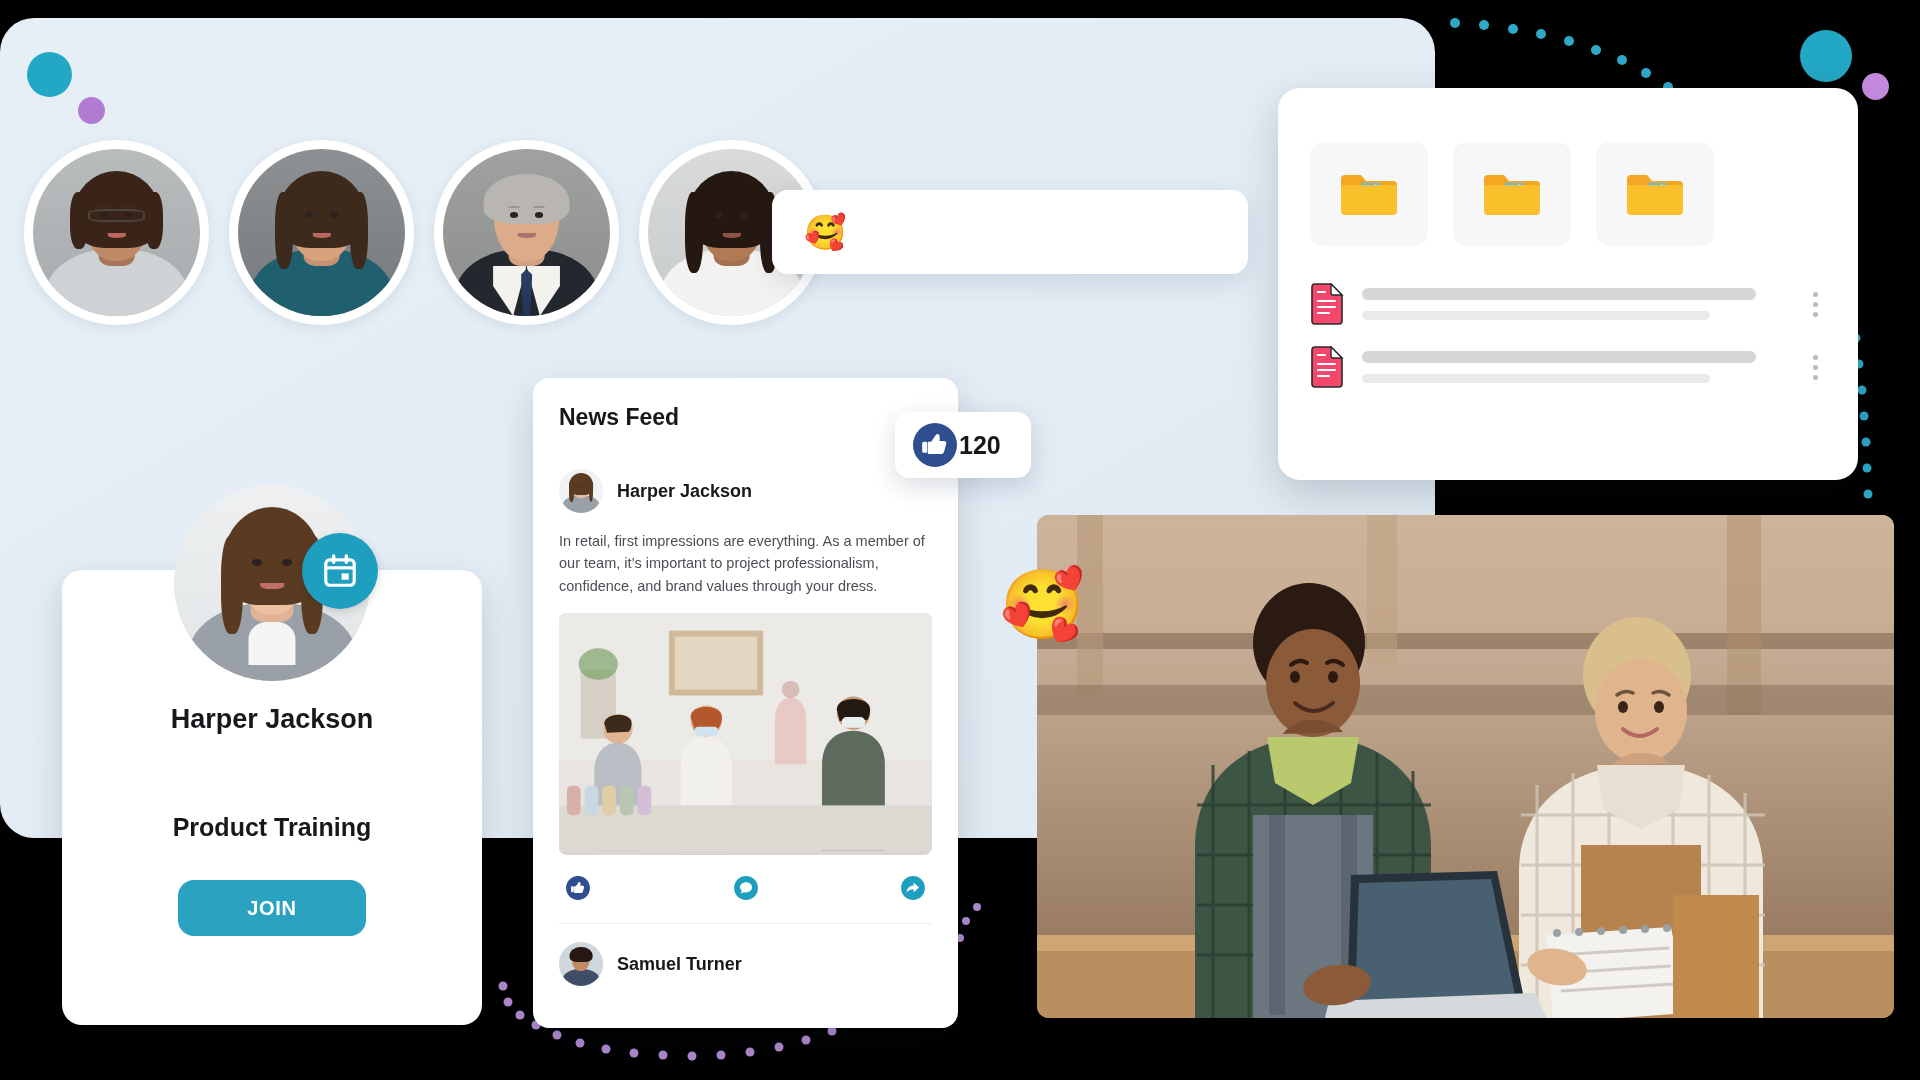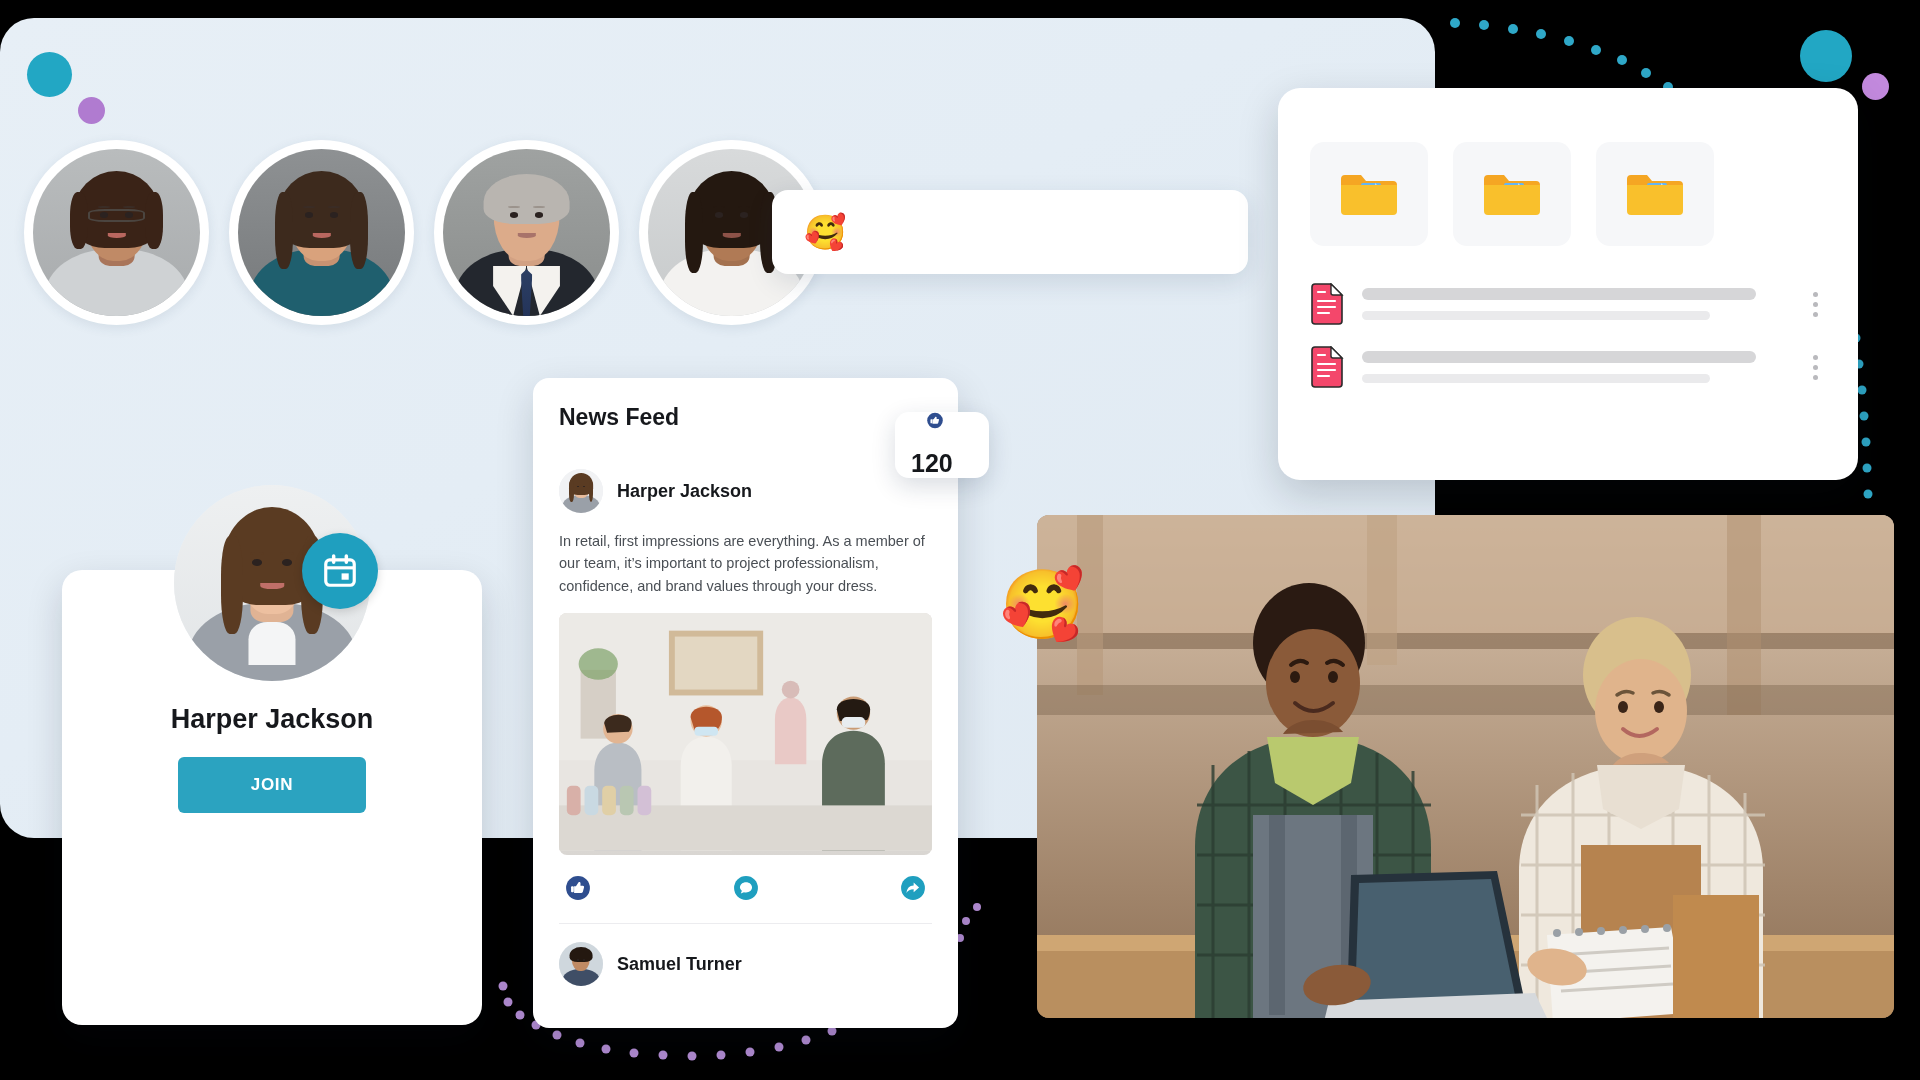"120" .float-pill { align-items: flex-start -> center; flex-direction: column -> none; gap: 20px -> none }
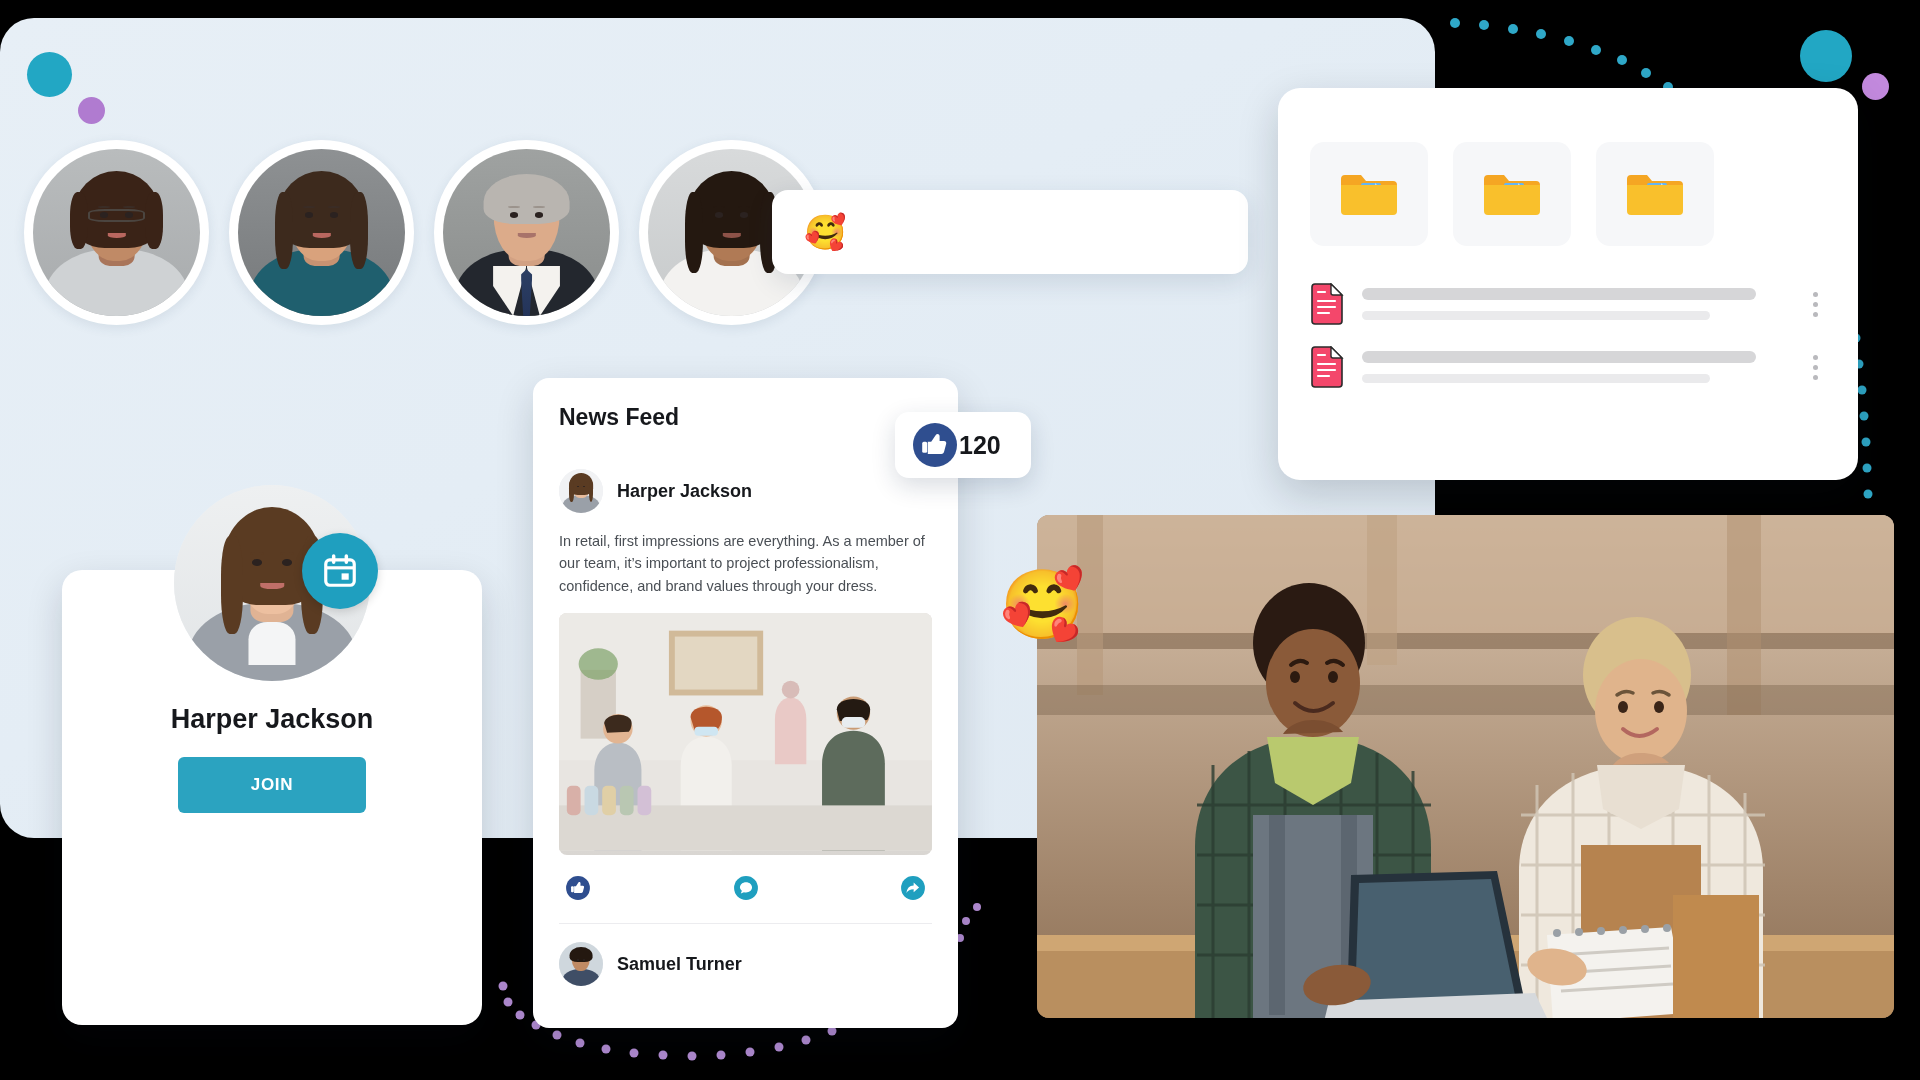"Product Training" div.pc-course { html: none -> <div>Product Training</div> }
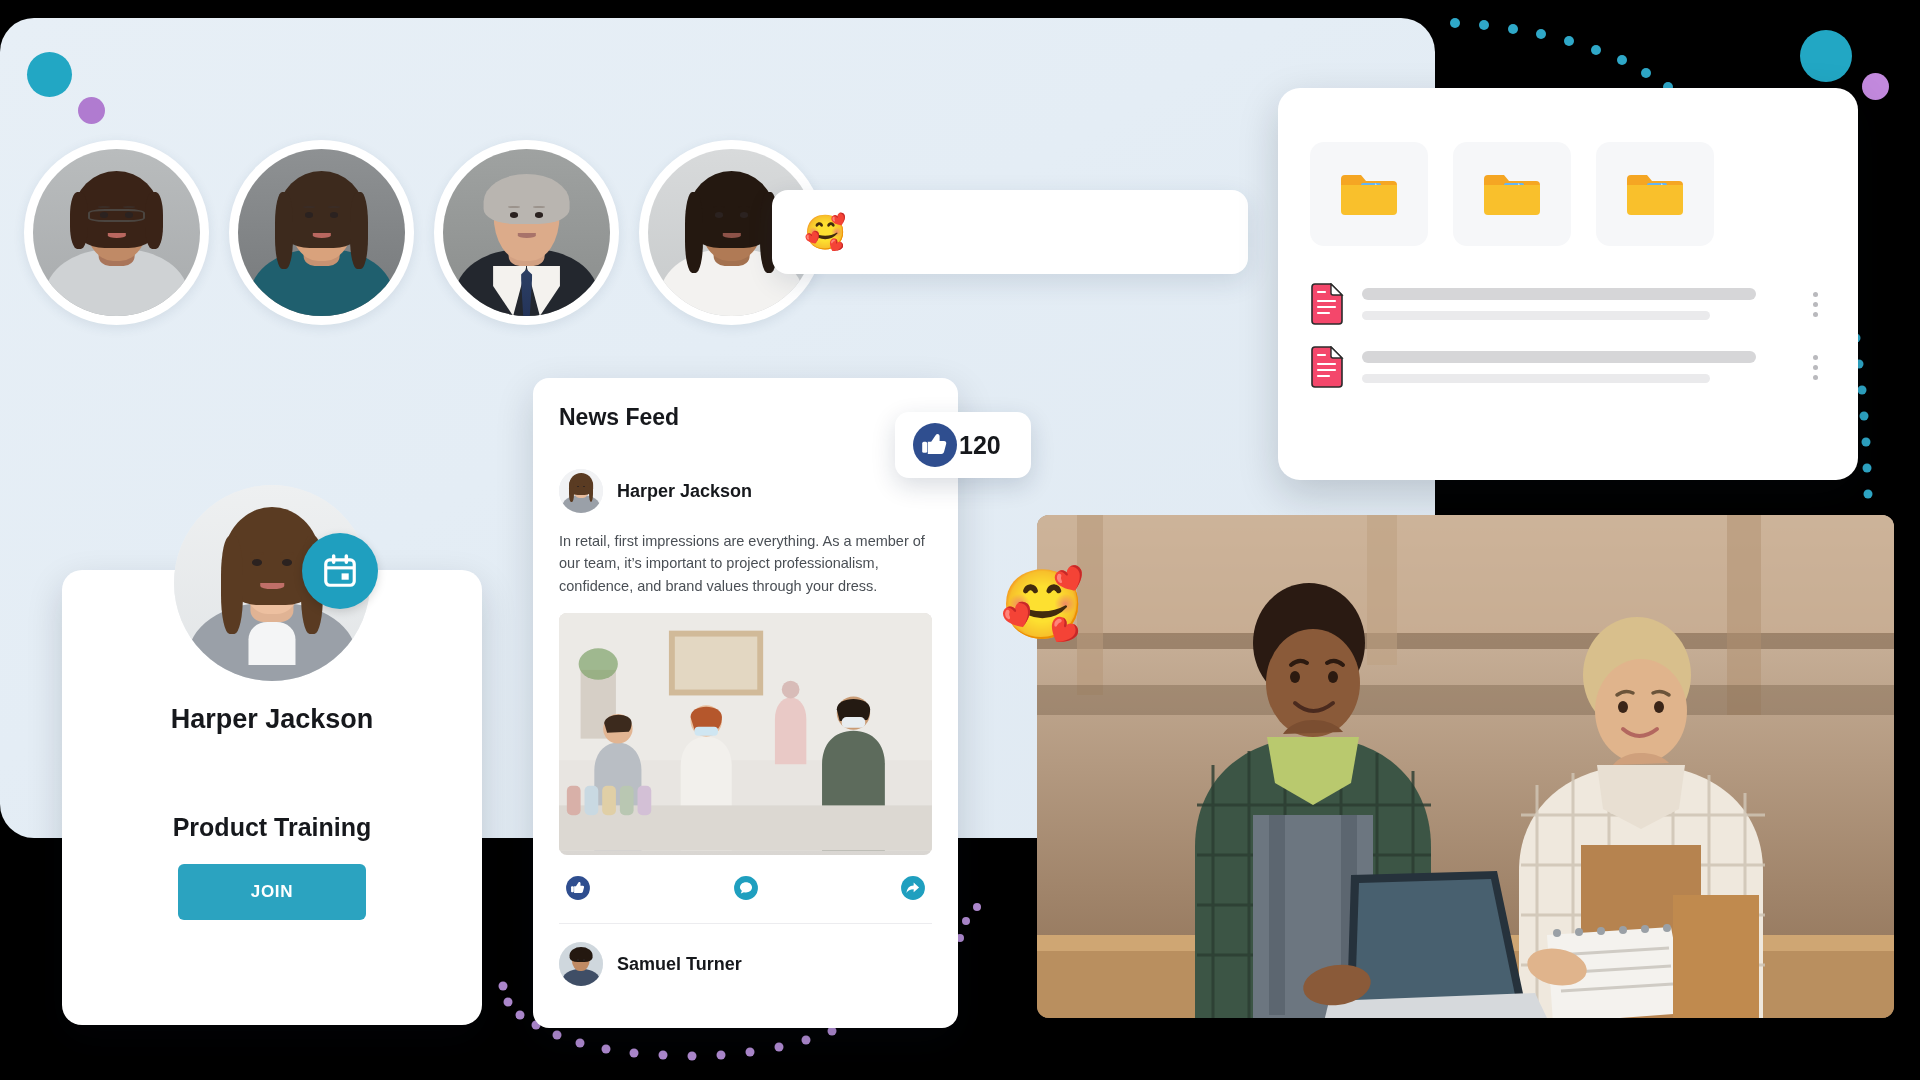"JOIN" .pc-join { border-radius: 6px -> 16px; font-size: 17px -> 20px; margin: 22px auto 0 -> 38px auto 0 }
